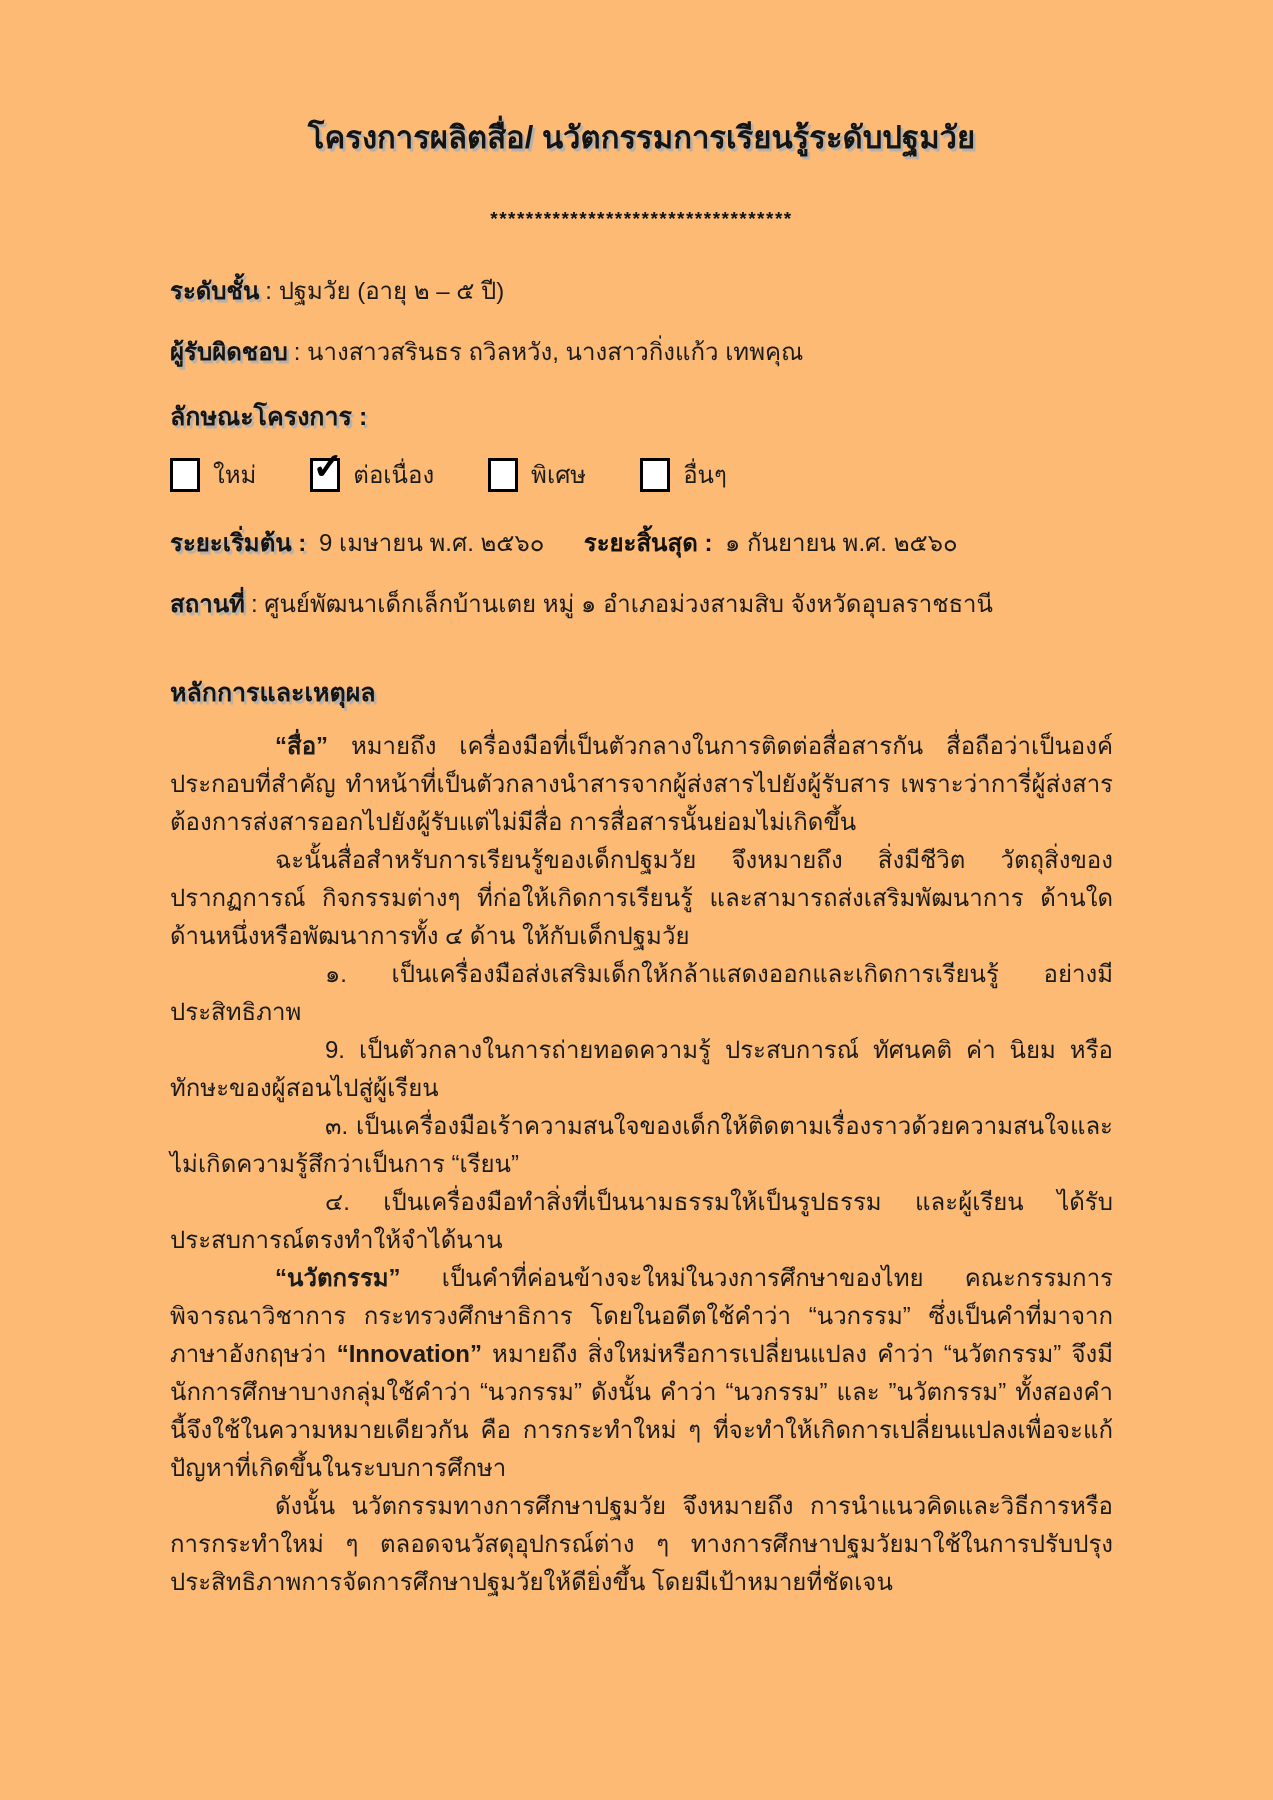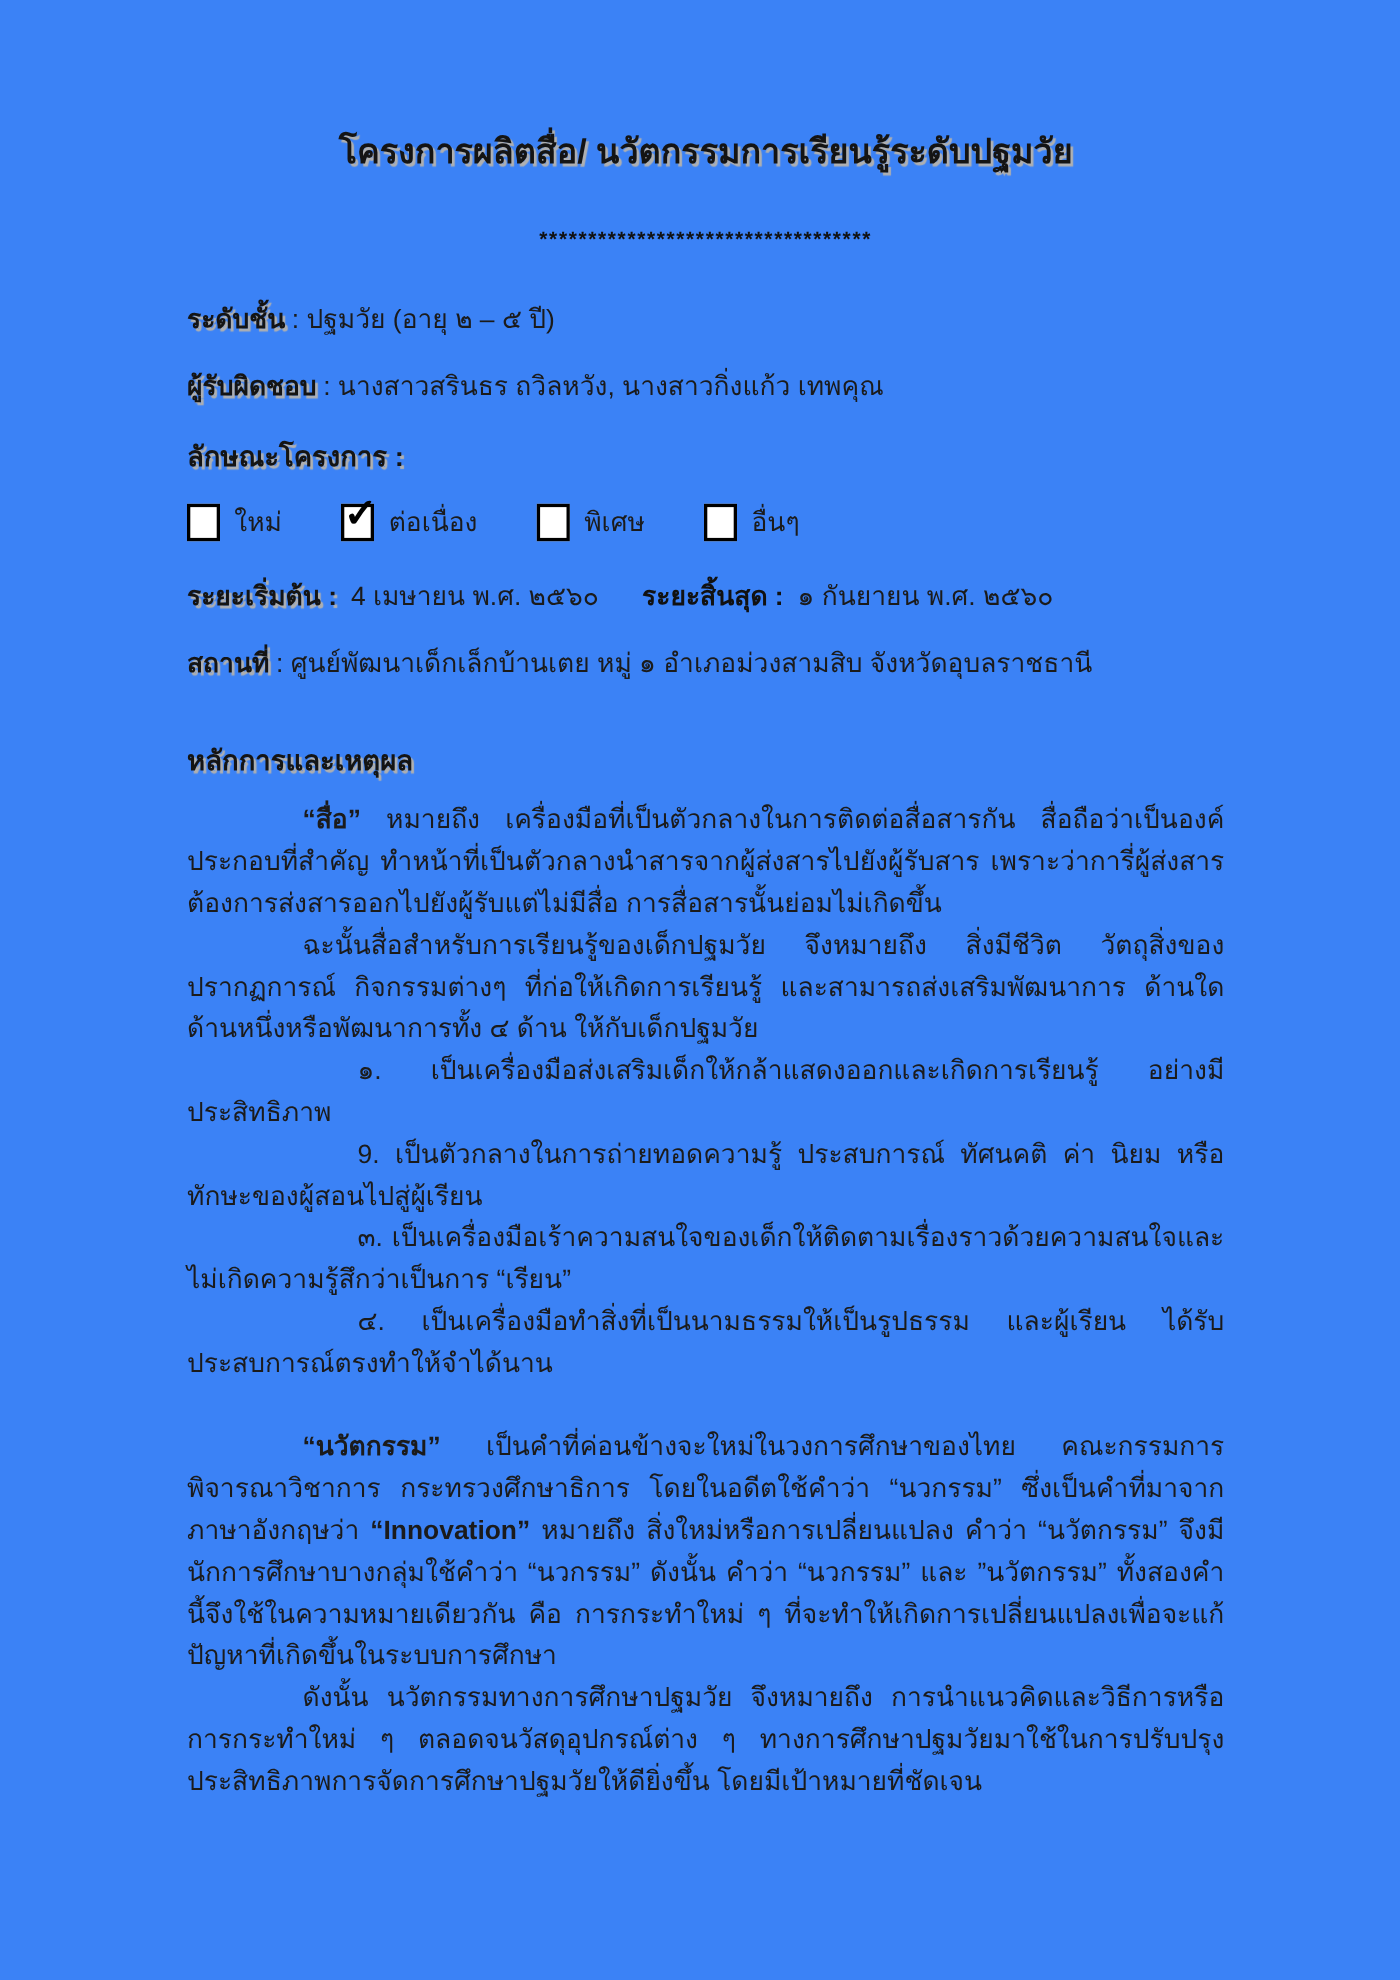"โครงการผลิตสื่อ/" .page { background: #3b82f6 -> #fdba74 }
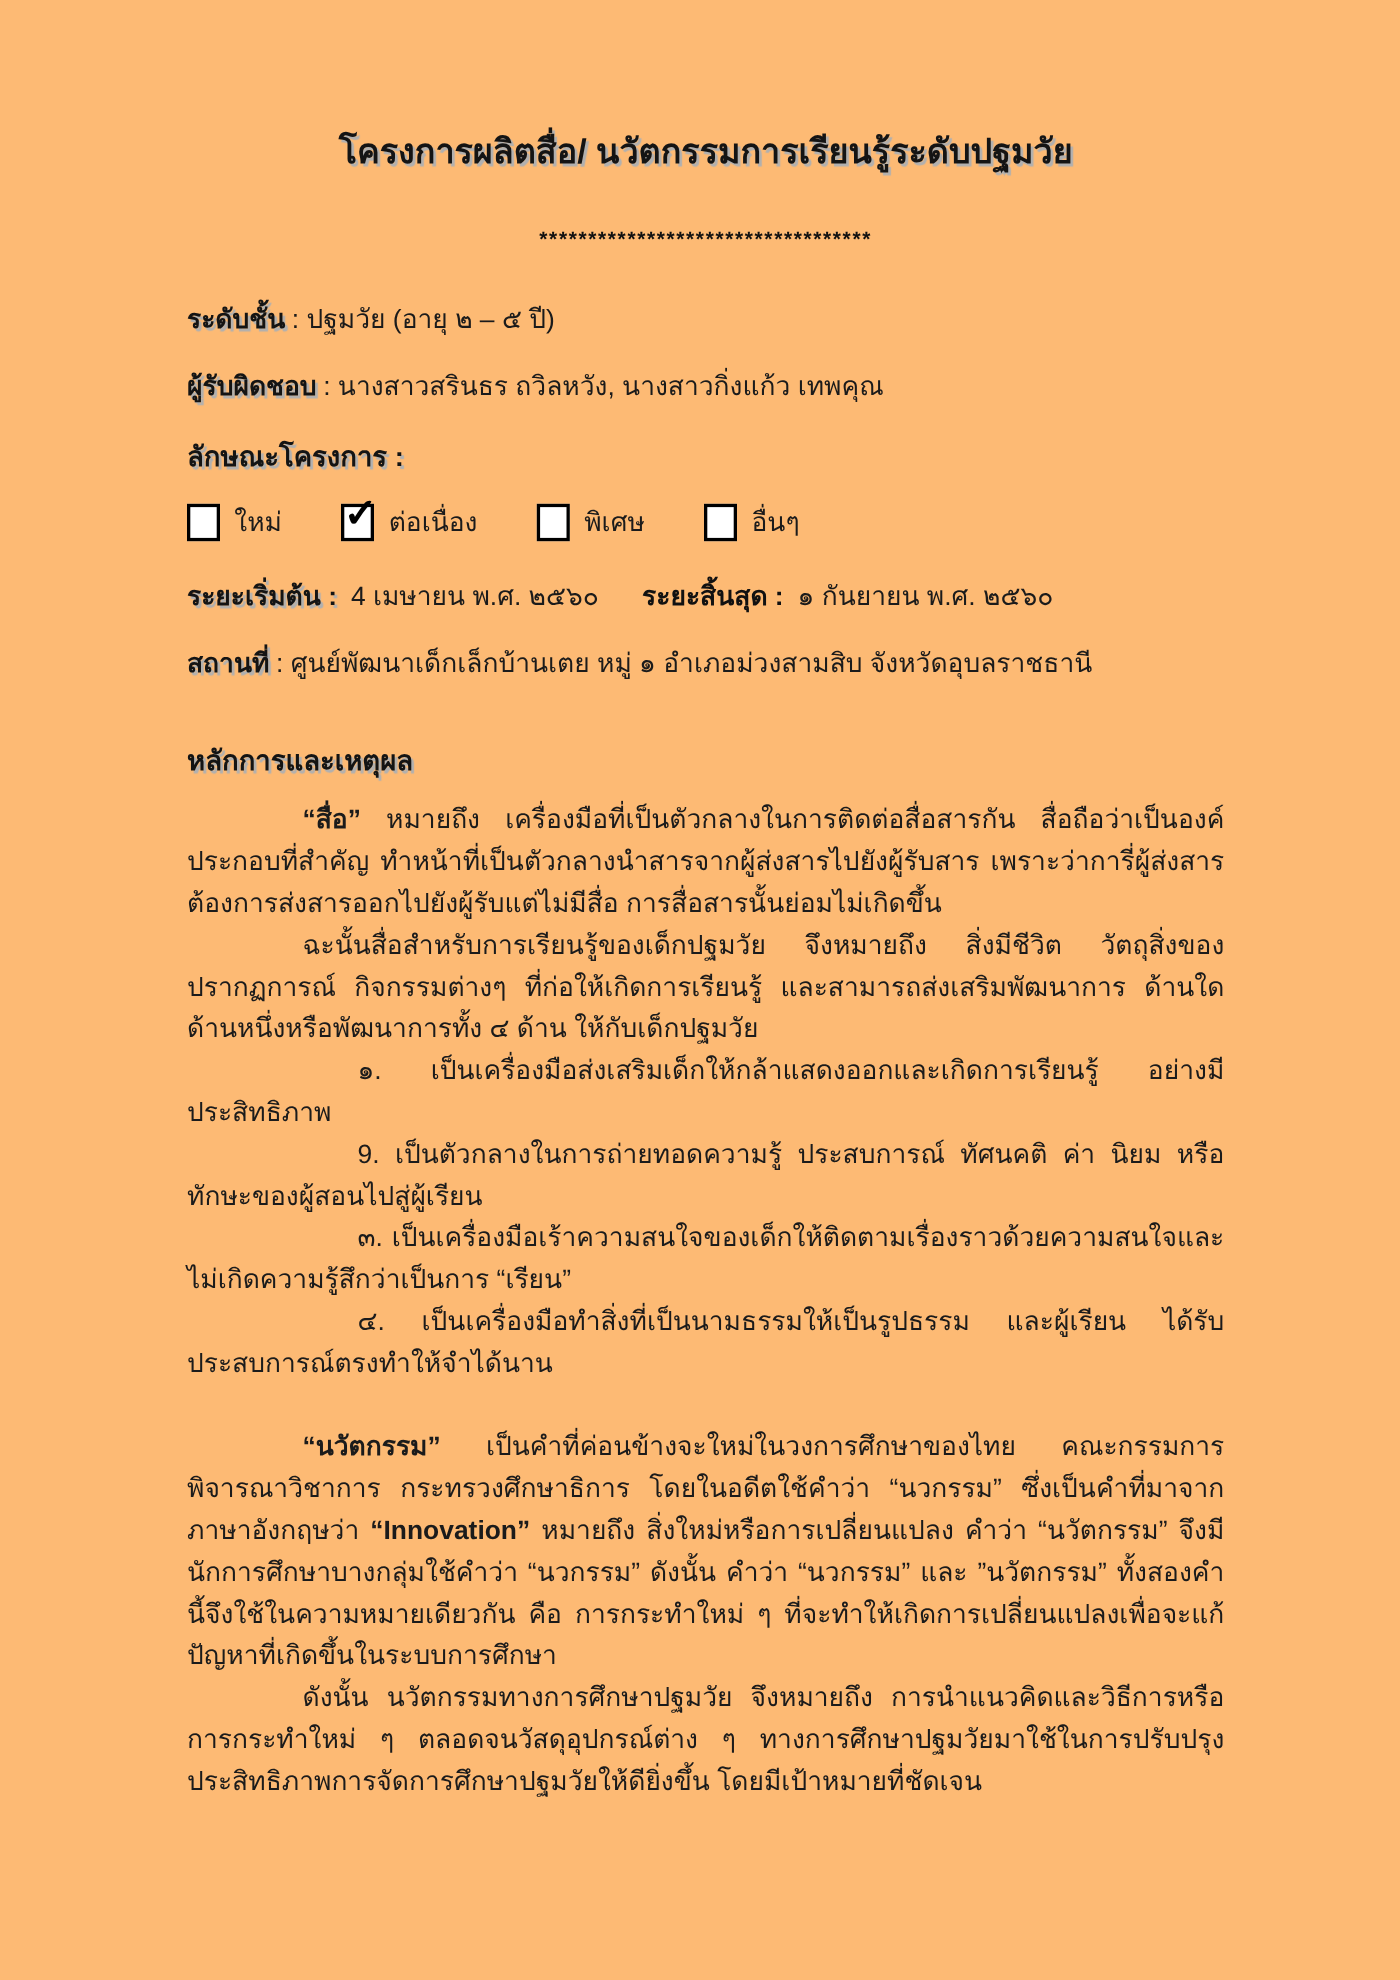"4 เมษายน พ.ศ. ๒๕๖๐" span { text: 4 -> 9 }
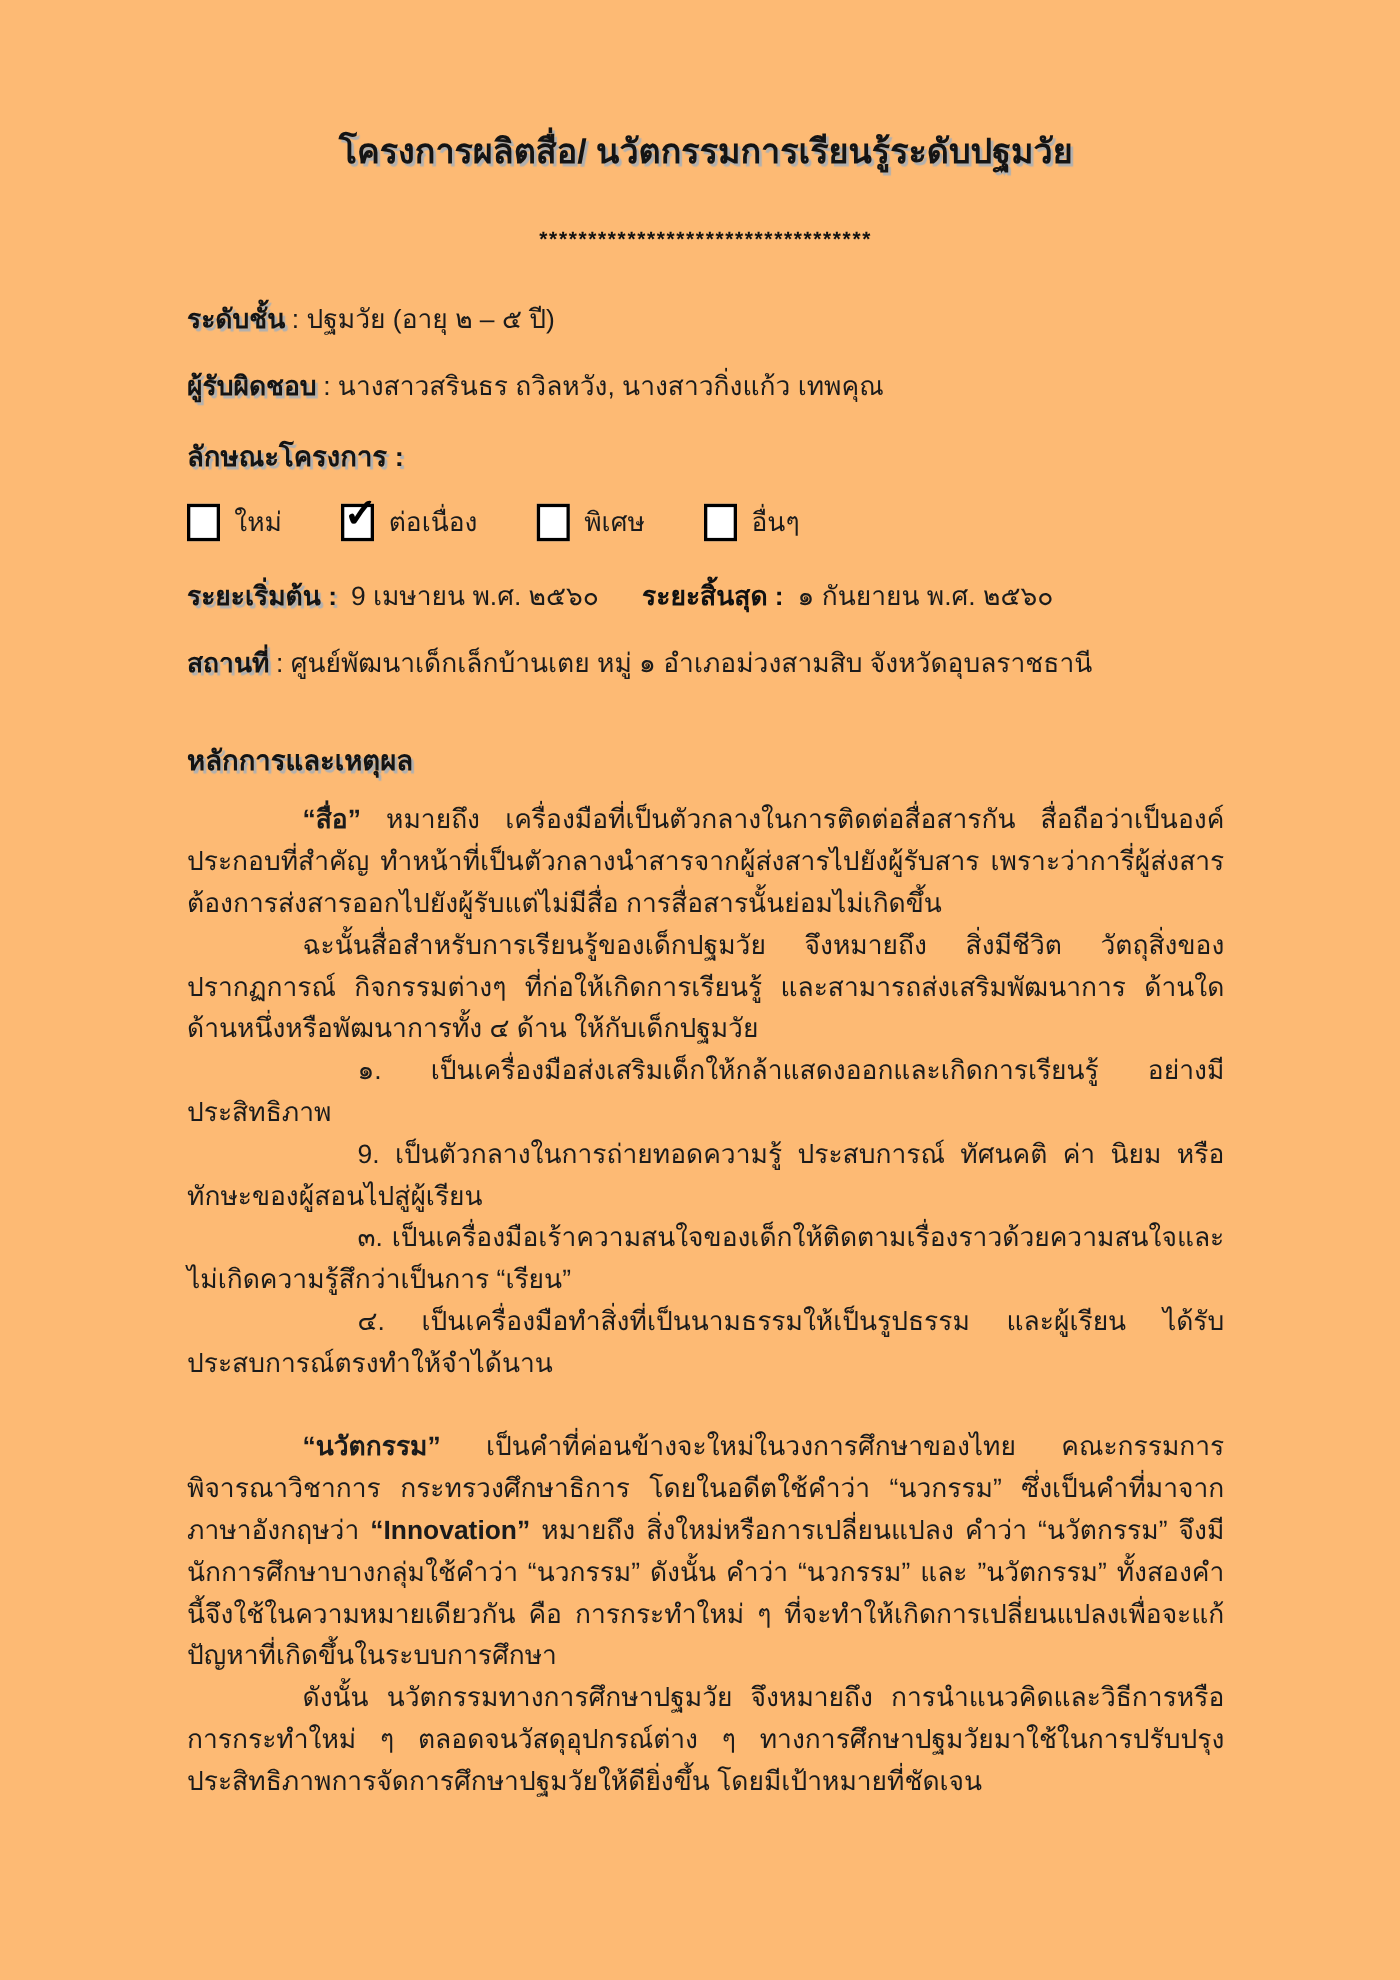"“นวัตกรรม”" .innovation-para { margin-top: 38px -> none }
